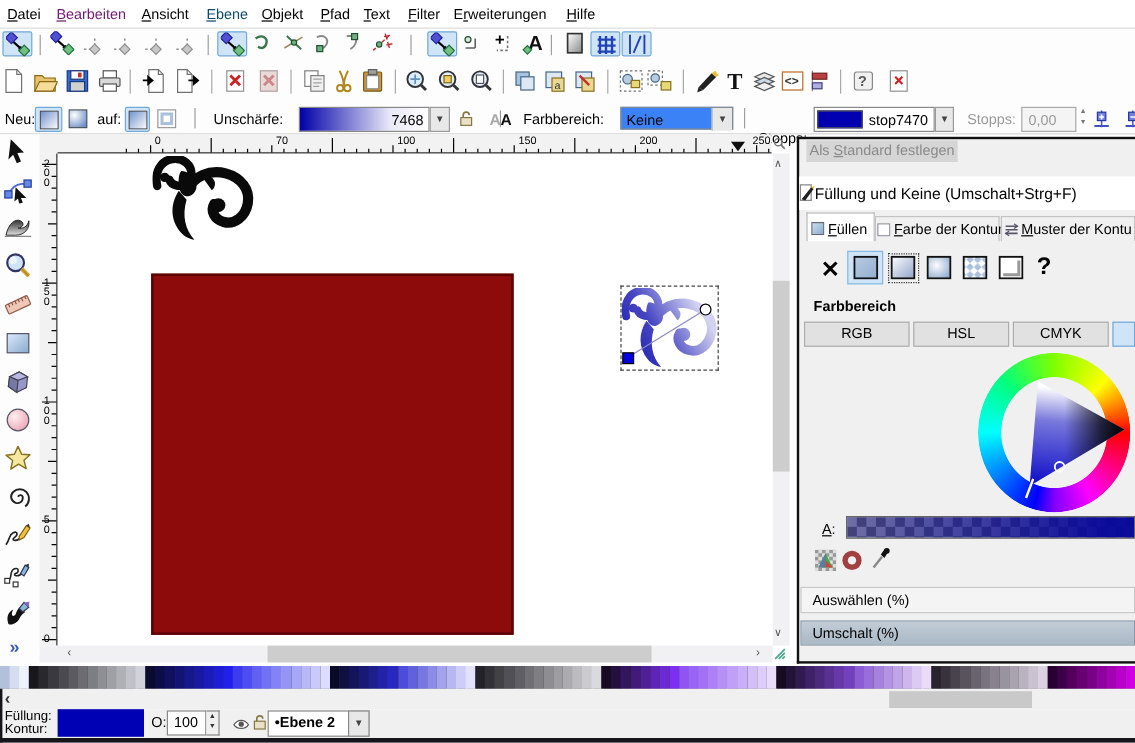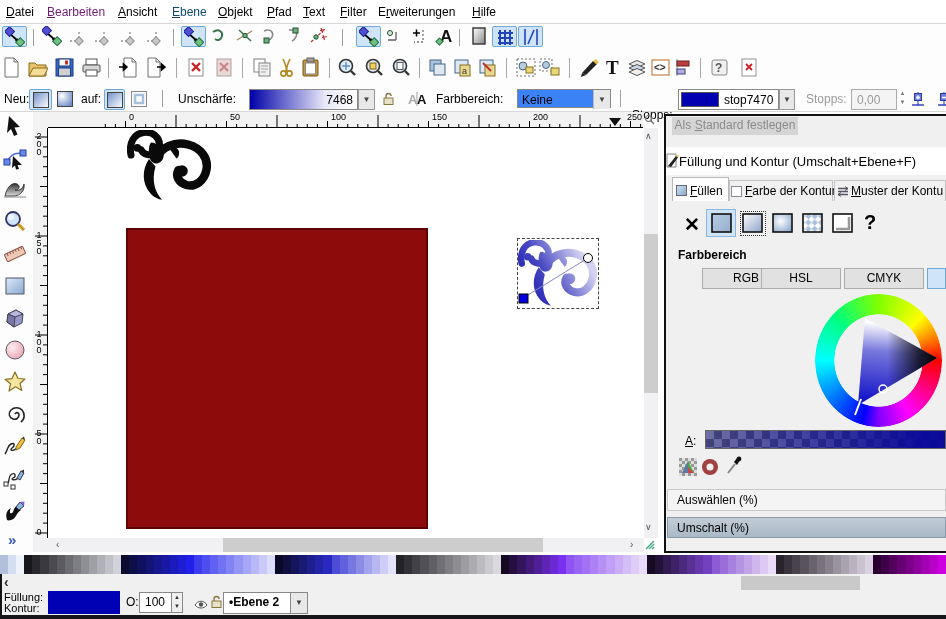"50" div.rlab { text: 50 -> 70 }
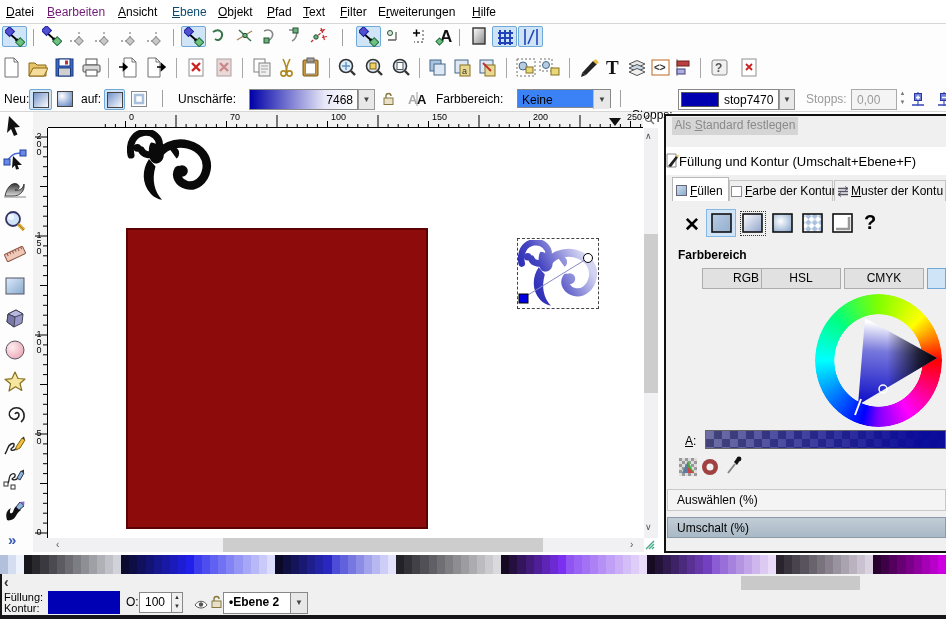"Füllung und Kontur (Umschalt+Ebene+F)" div.abs { text: Kontur (Umschalt+Ebene+F -> Keine (Umschalt+Strg+F }
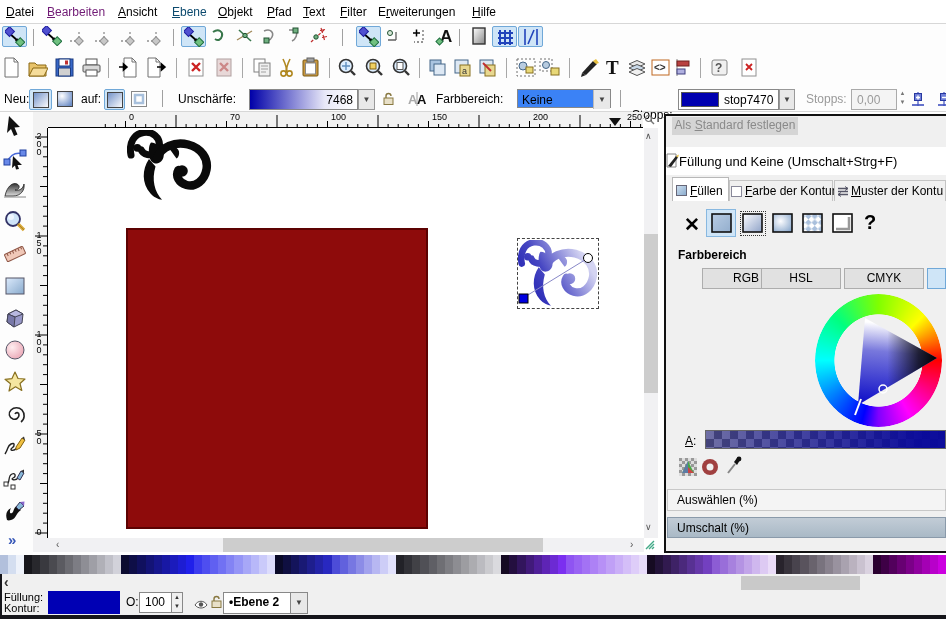"RGB" div.abs { left: 702px -> 670px }
